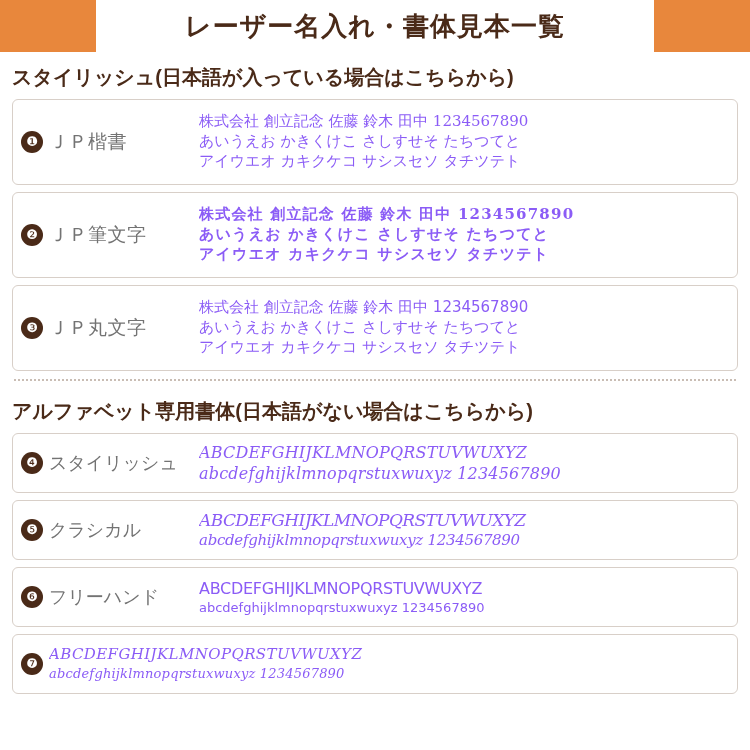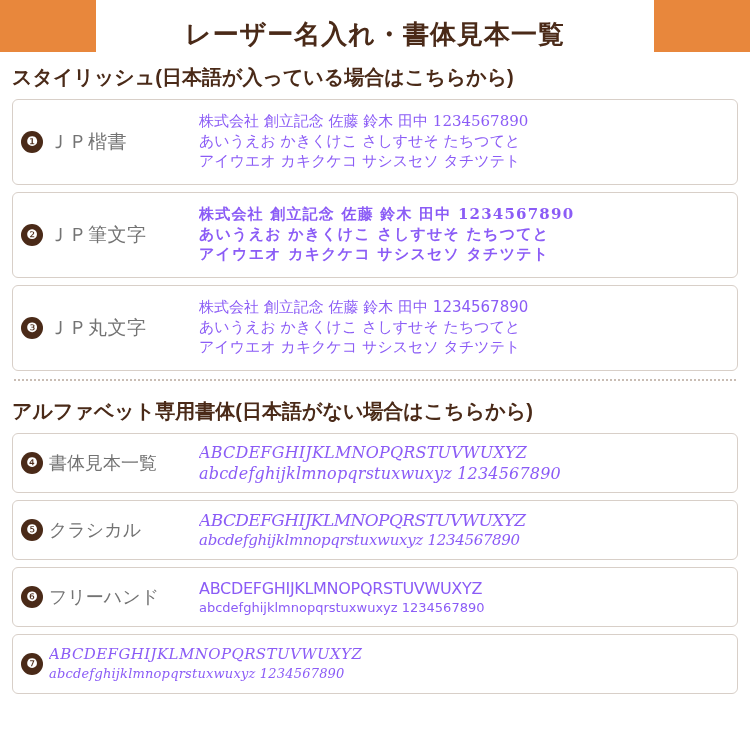"レーザー名入れ・書体見本一覧" .title-bar { align-items: flex-end -> center }
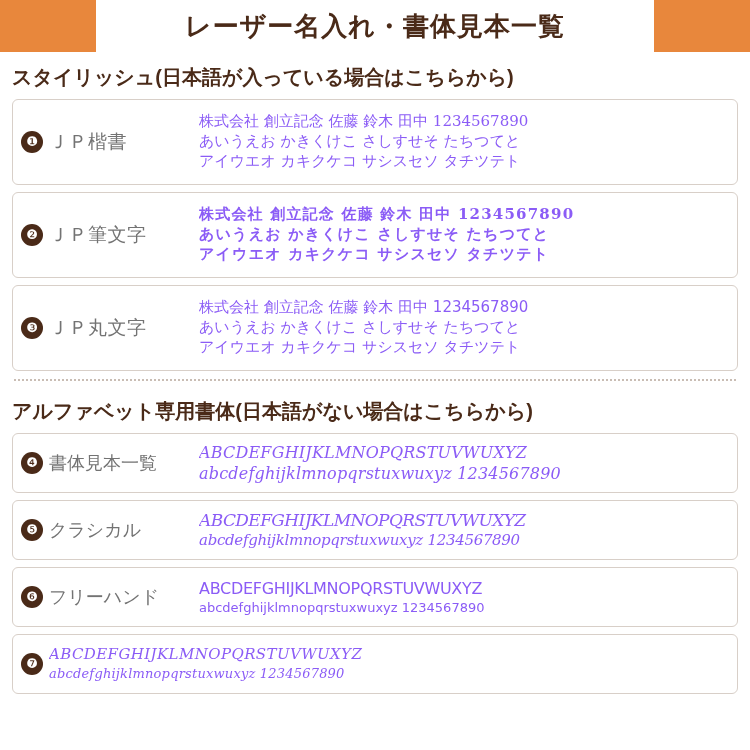"書体見本一覧" div.fontname { text: 書体見本一覧 -> スタイリッシュ }
